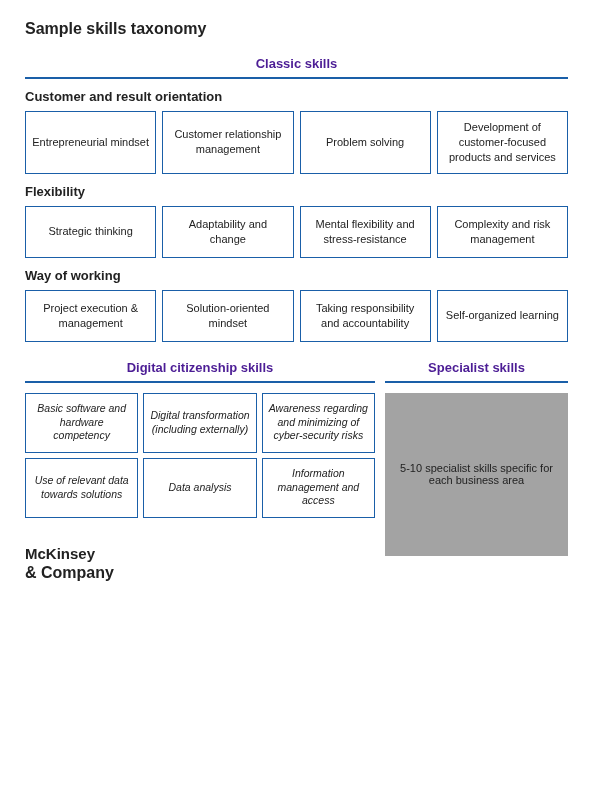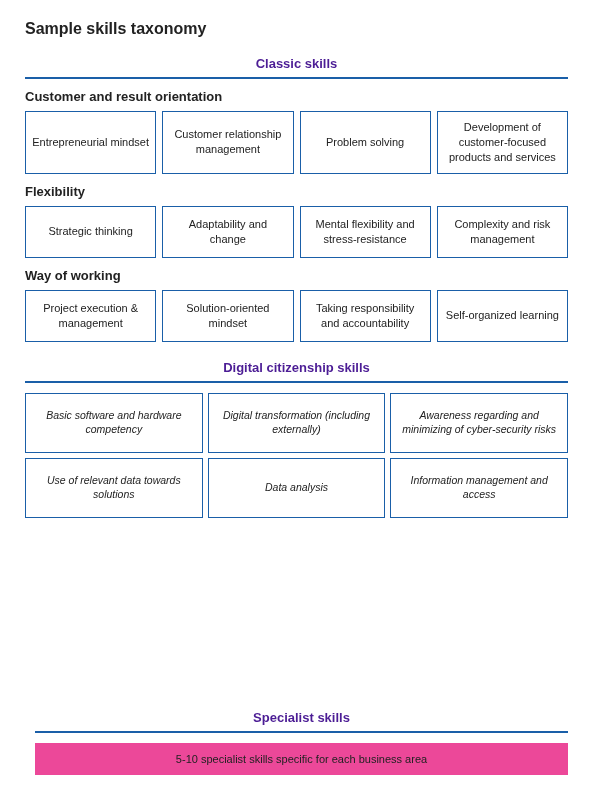"Digital citizenship skills" .bottom-section { flex-direction: column -> none }
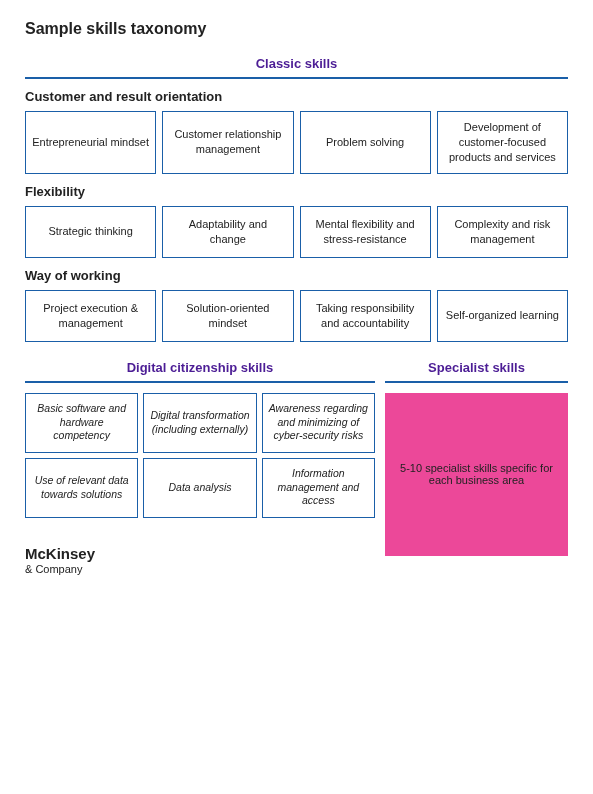"5-10 specialist skills specific for" .specialist-box { background: #ec4899 -> #a3a3a3 }
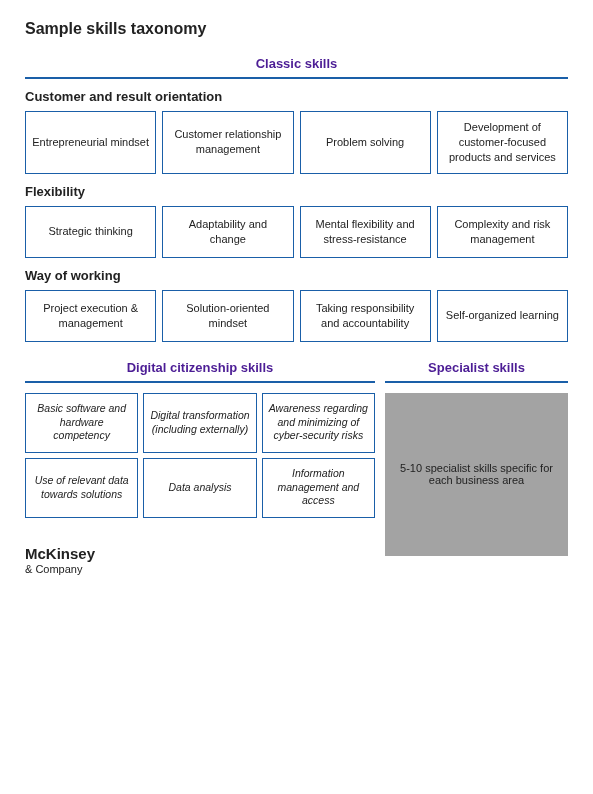"& Company" .mckinsey-logo .company-name { font-size: 11px -> 16px; font-weight: normal -> bold }
